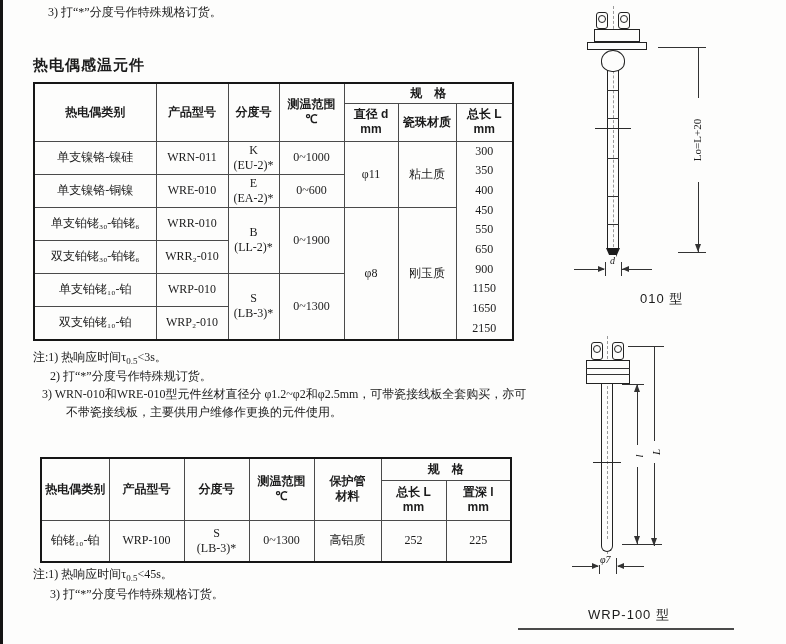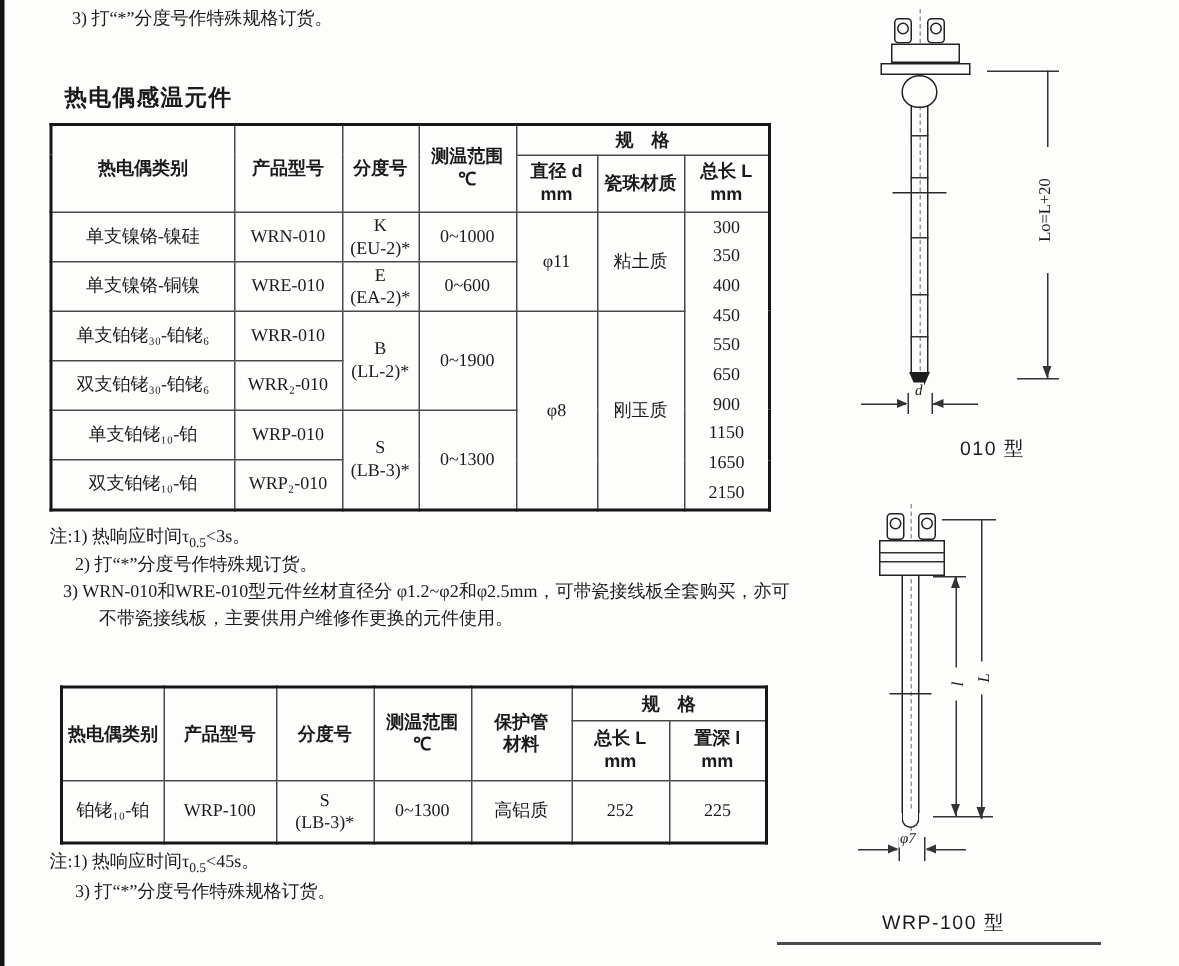"热电偶感温元件" .sec { margin-left: 10px -> none }
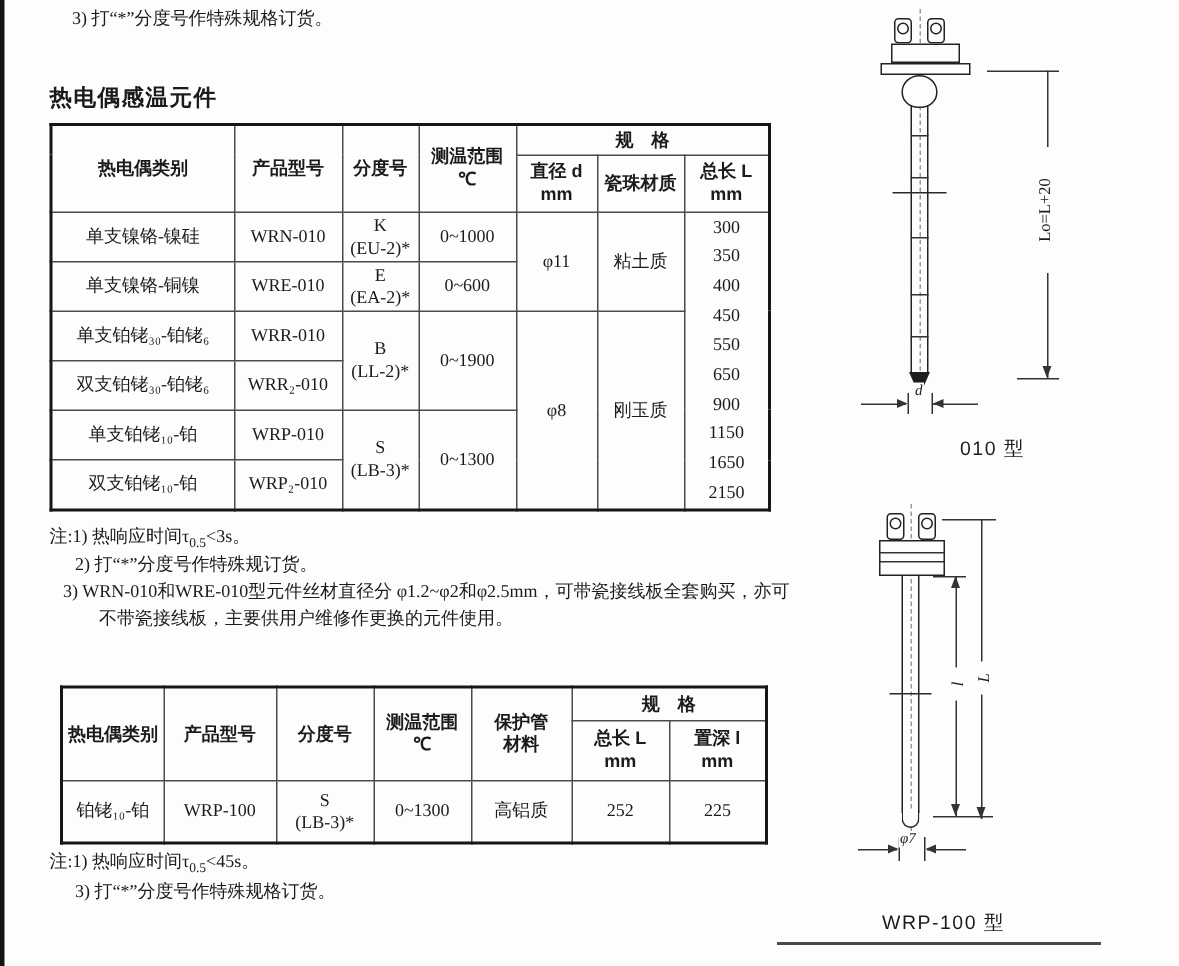"WRN-010" td { text: WRN-010 -> WRN-011 }
